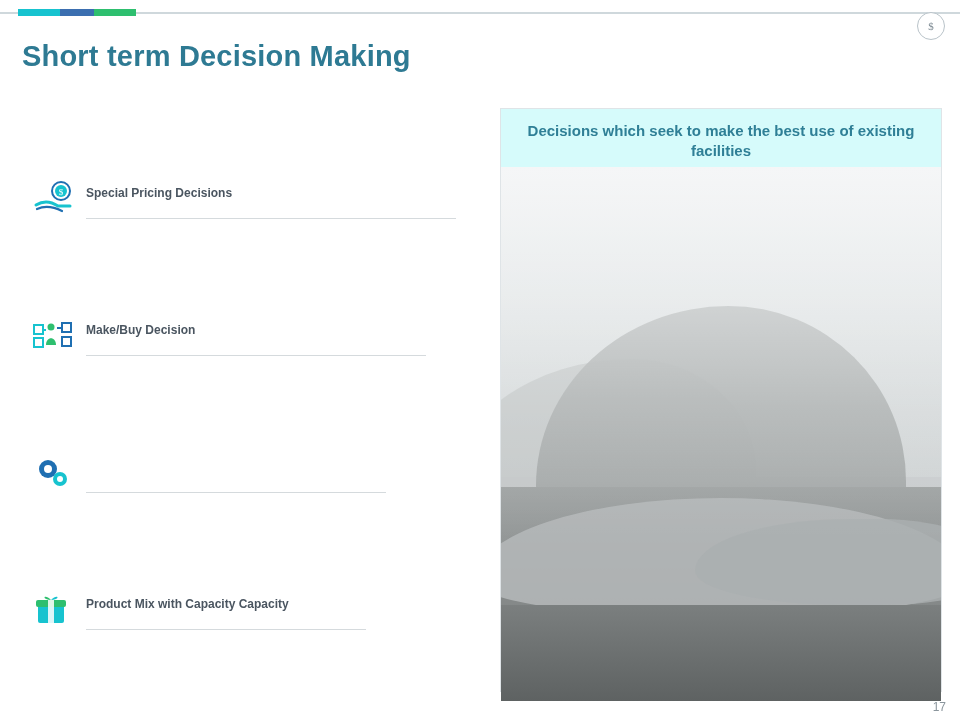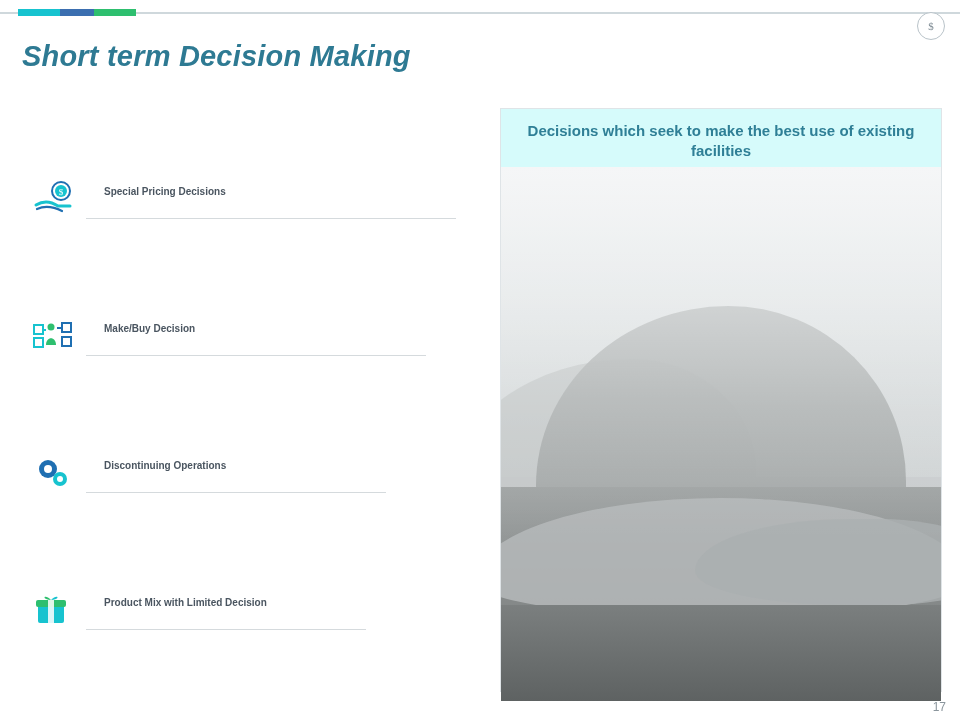"Short term Decision Making" .title { font-style: italic -> none }
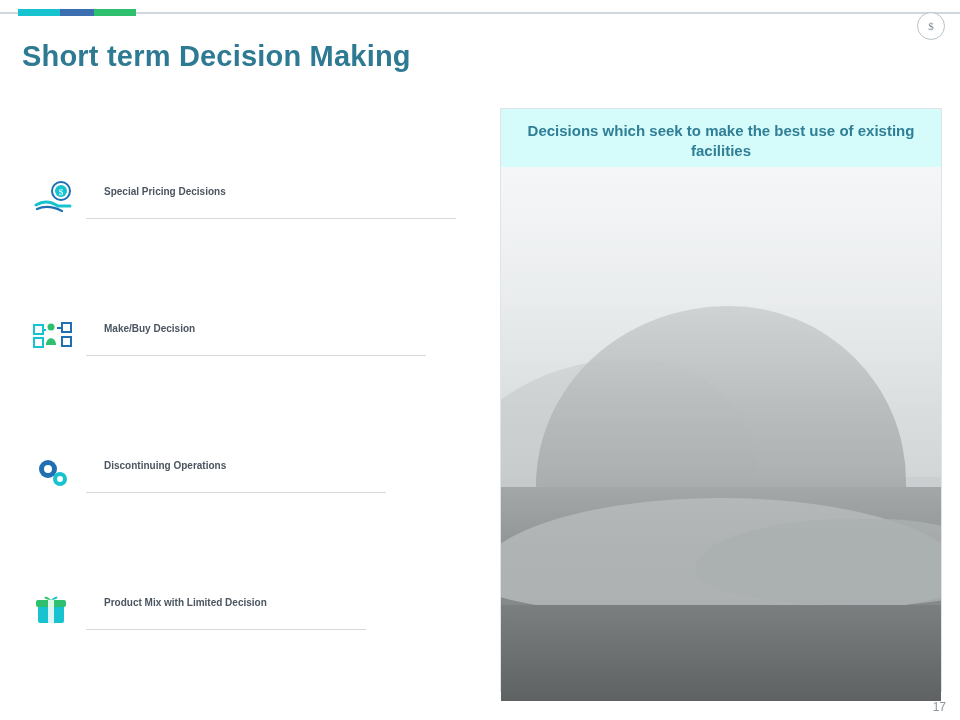"Special Pricing Decisions" .row .label { font-size: 10px -> 12px; left: 76px -> 58px }
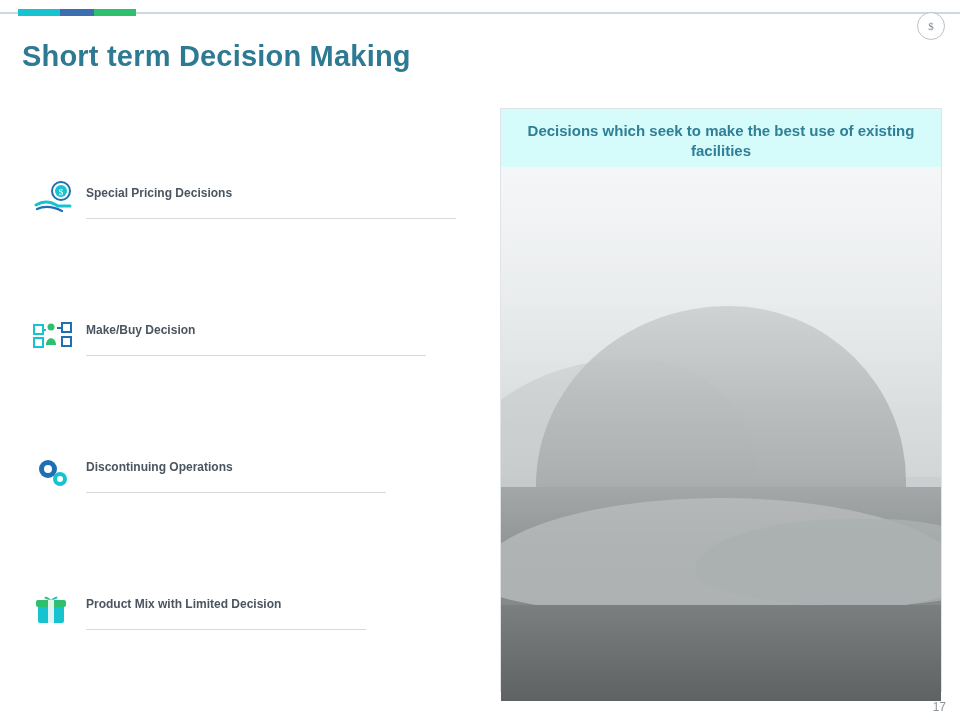"Discontinuing Operations" span.label { html: <span>Discontinuing Operations</span> -> none }
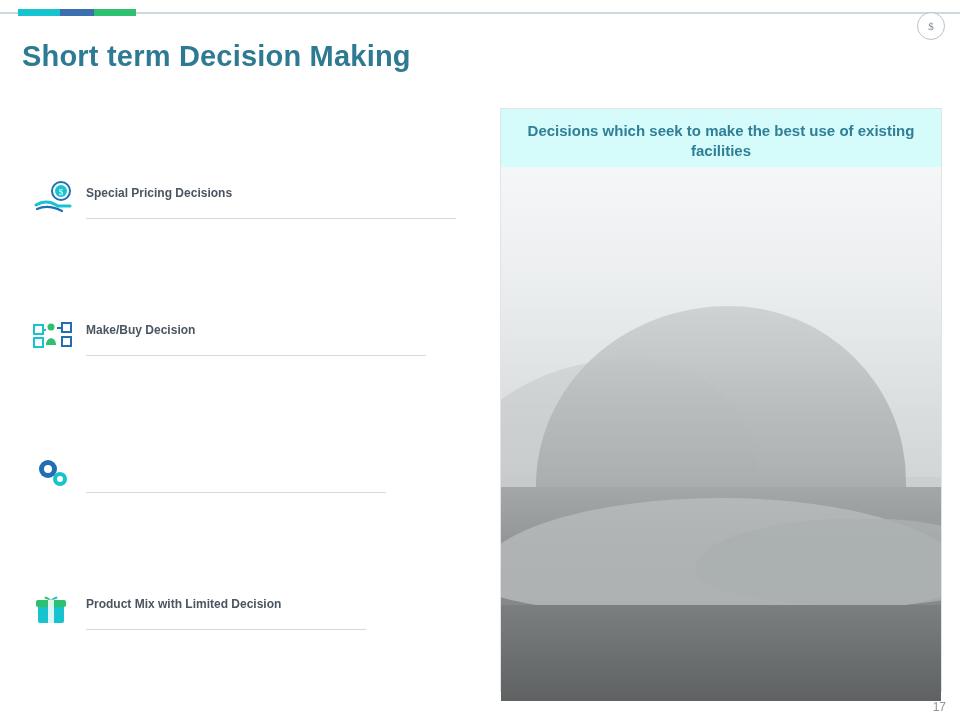"Product Mix with Limited Decision" span.label { text: Limited Decision -> Capacity Capacity }
